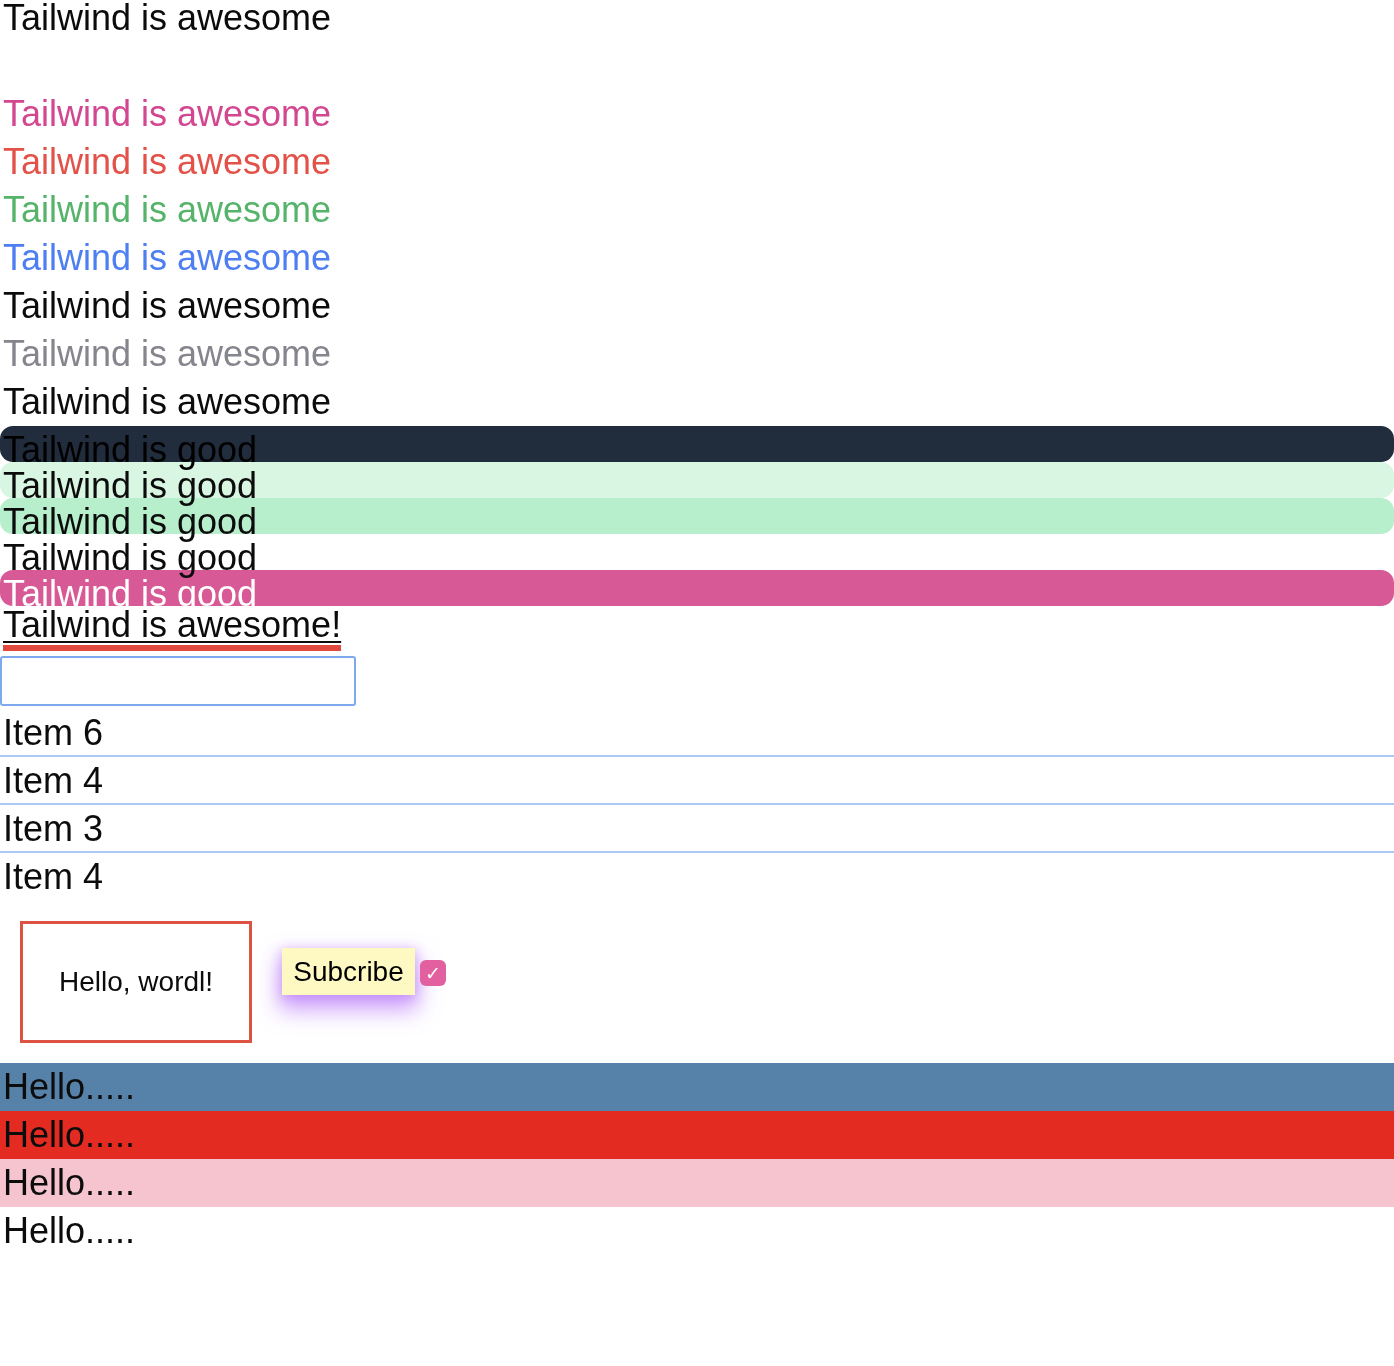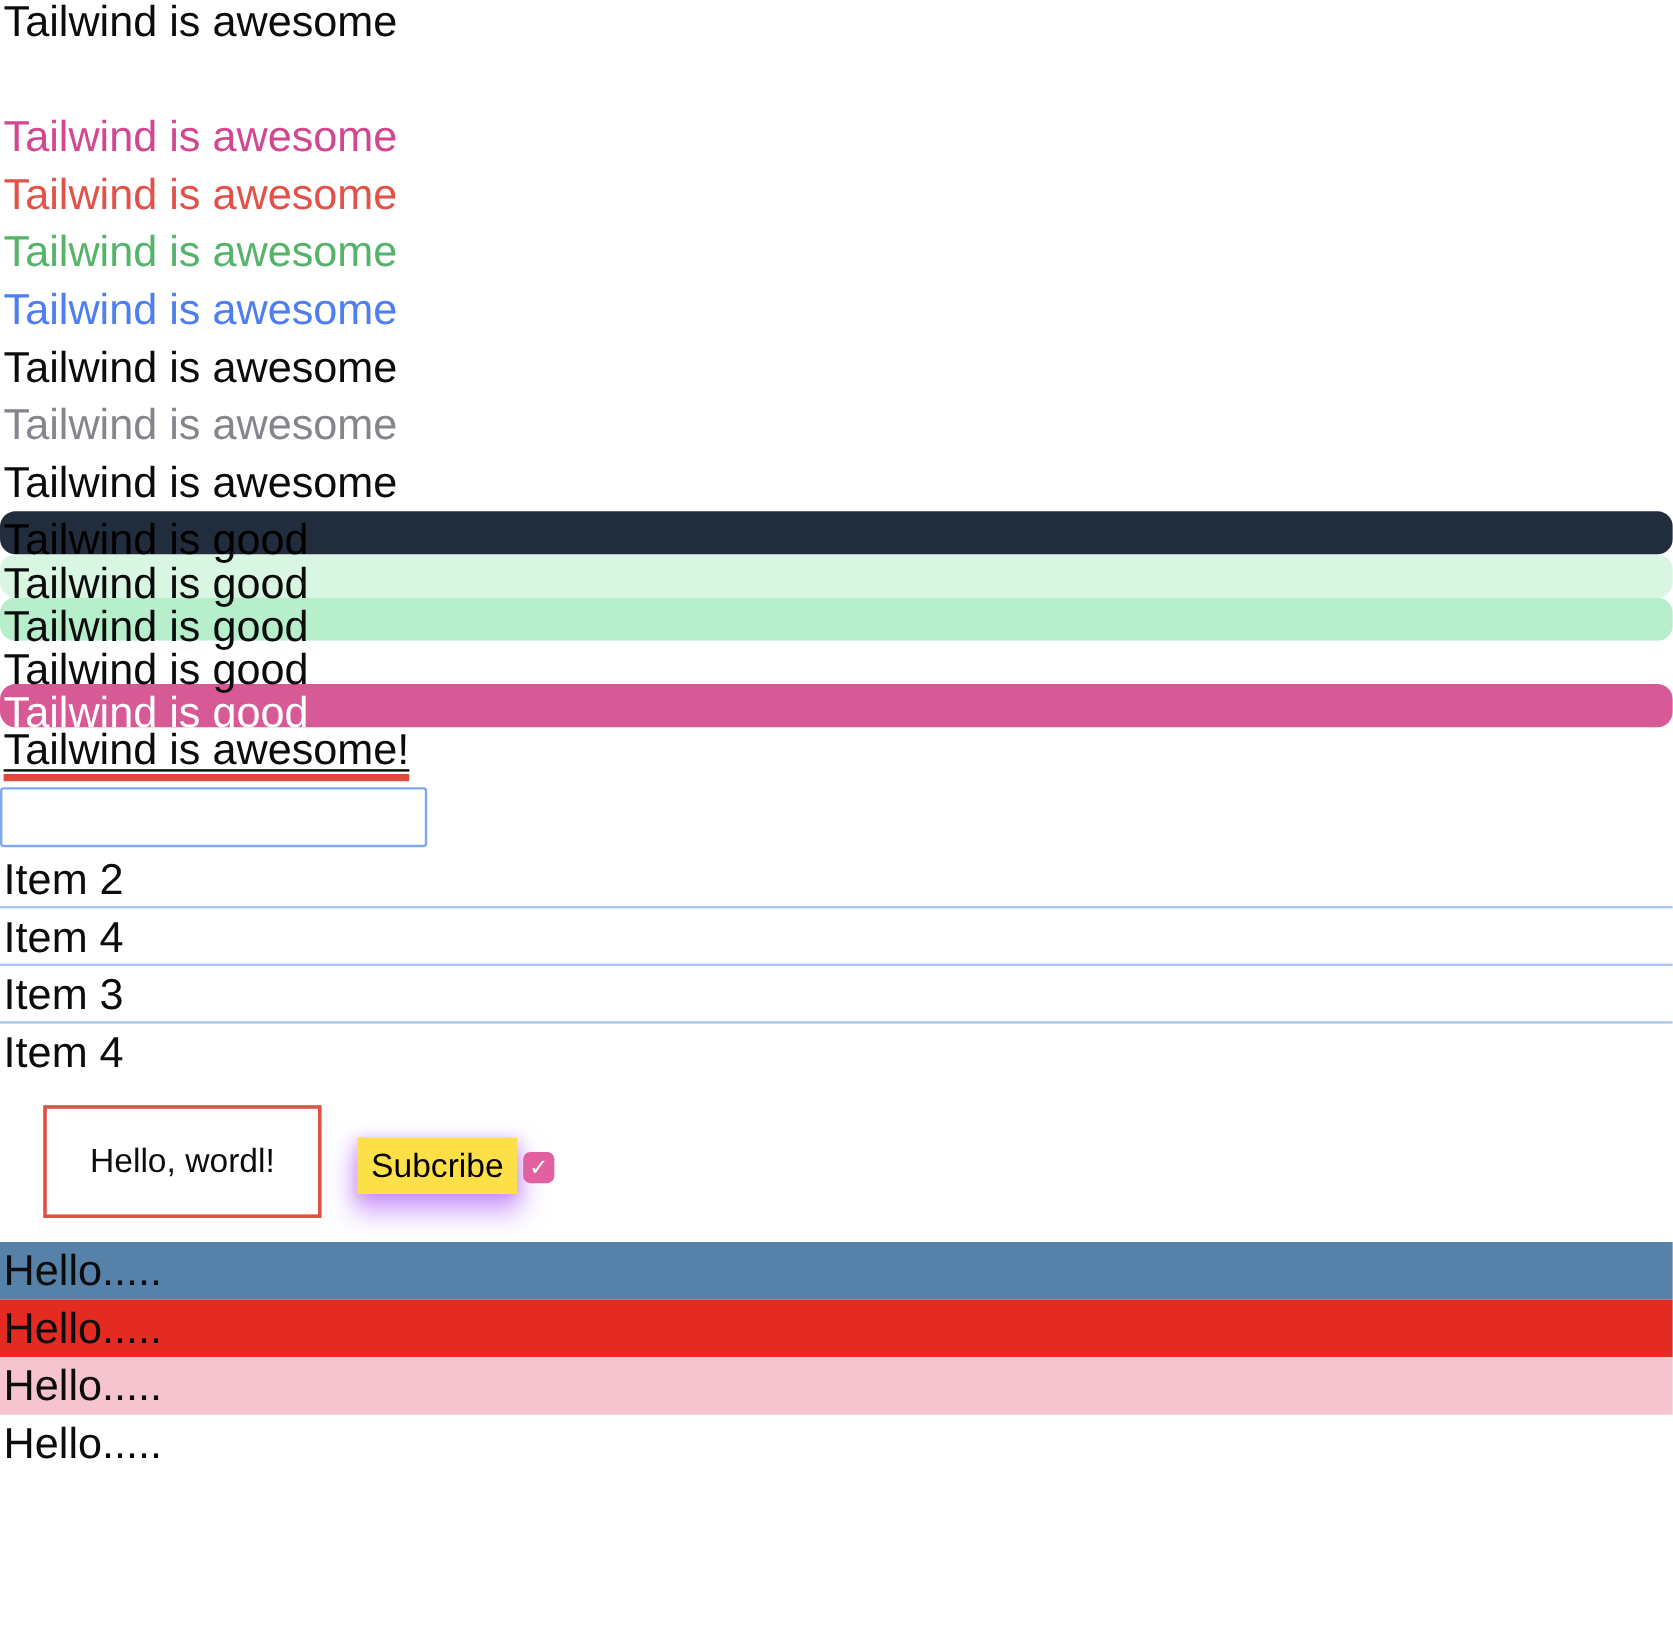"Item 2" div.item-row { text: 2 -> 6 }
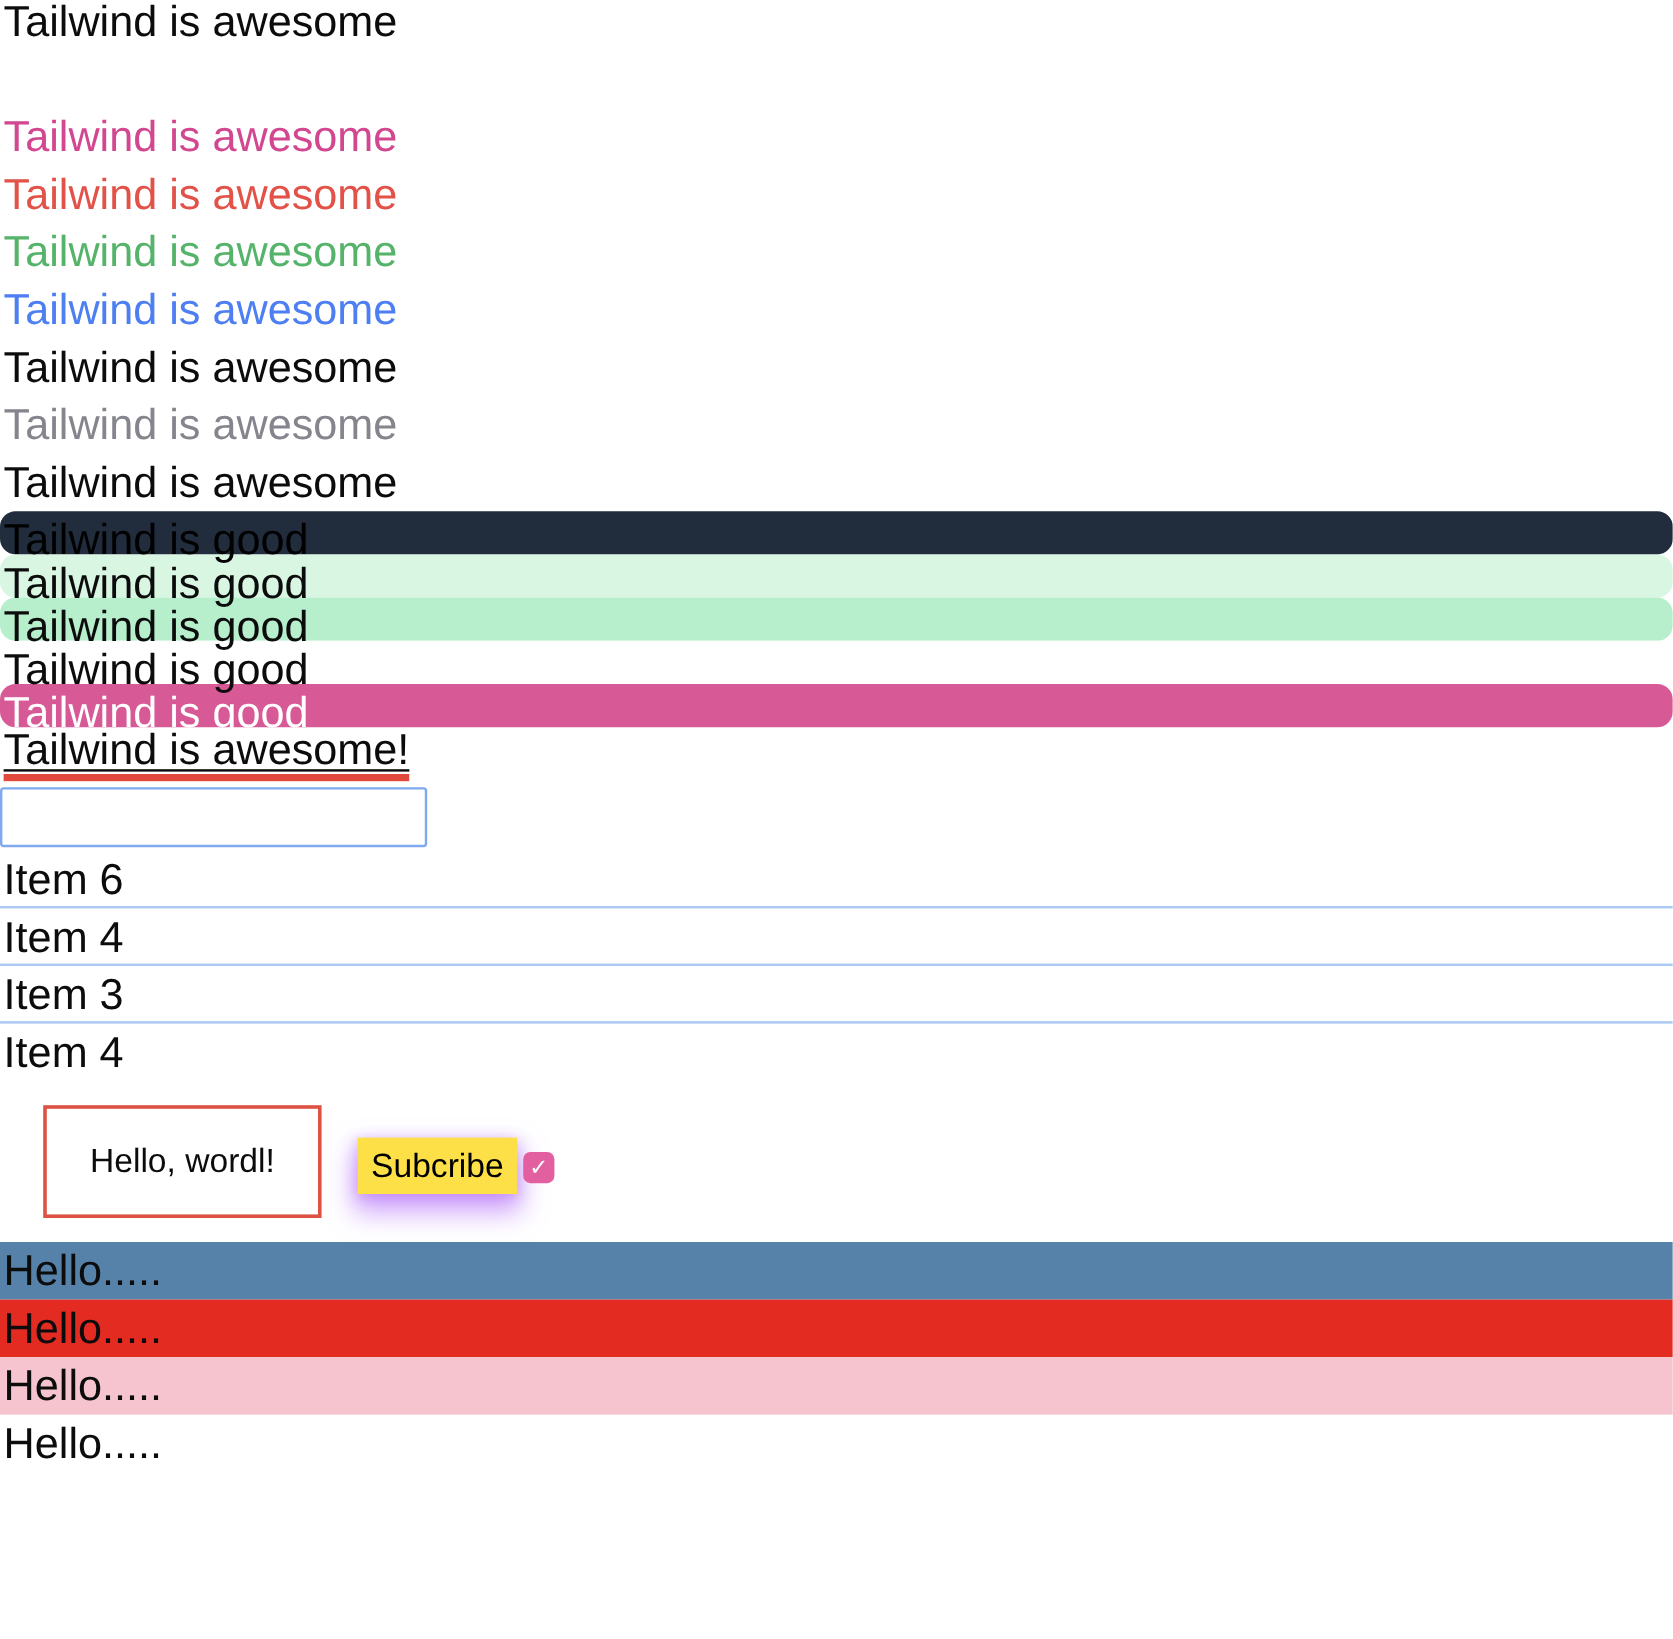"Hello, wordl!" .hello-box { height: 94px -> 122px; margin-left: 36px -> 20px }
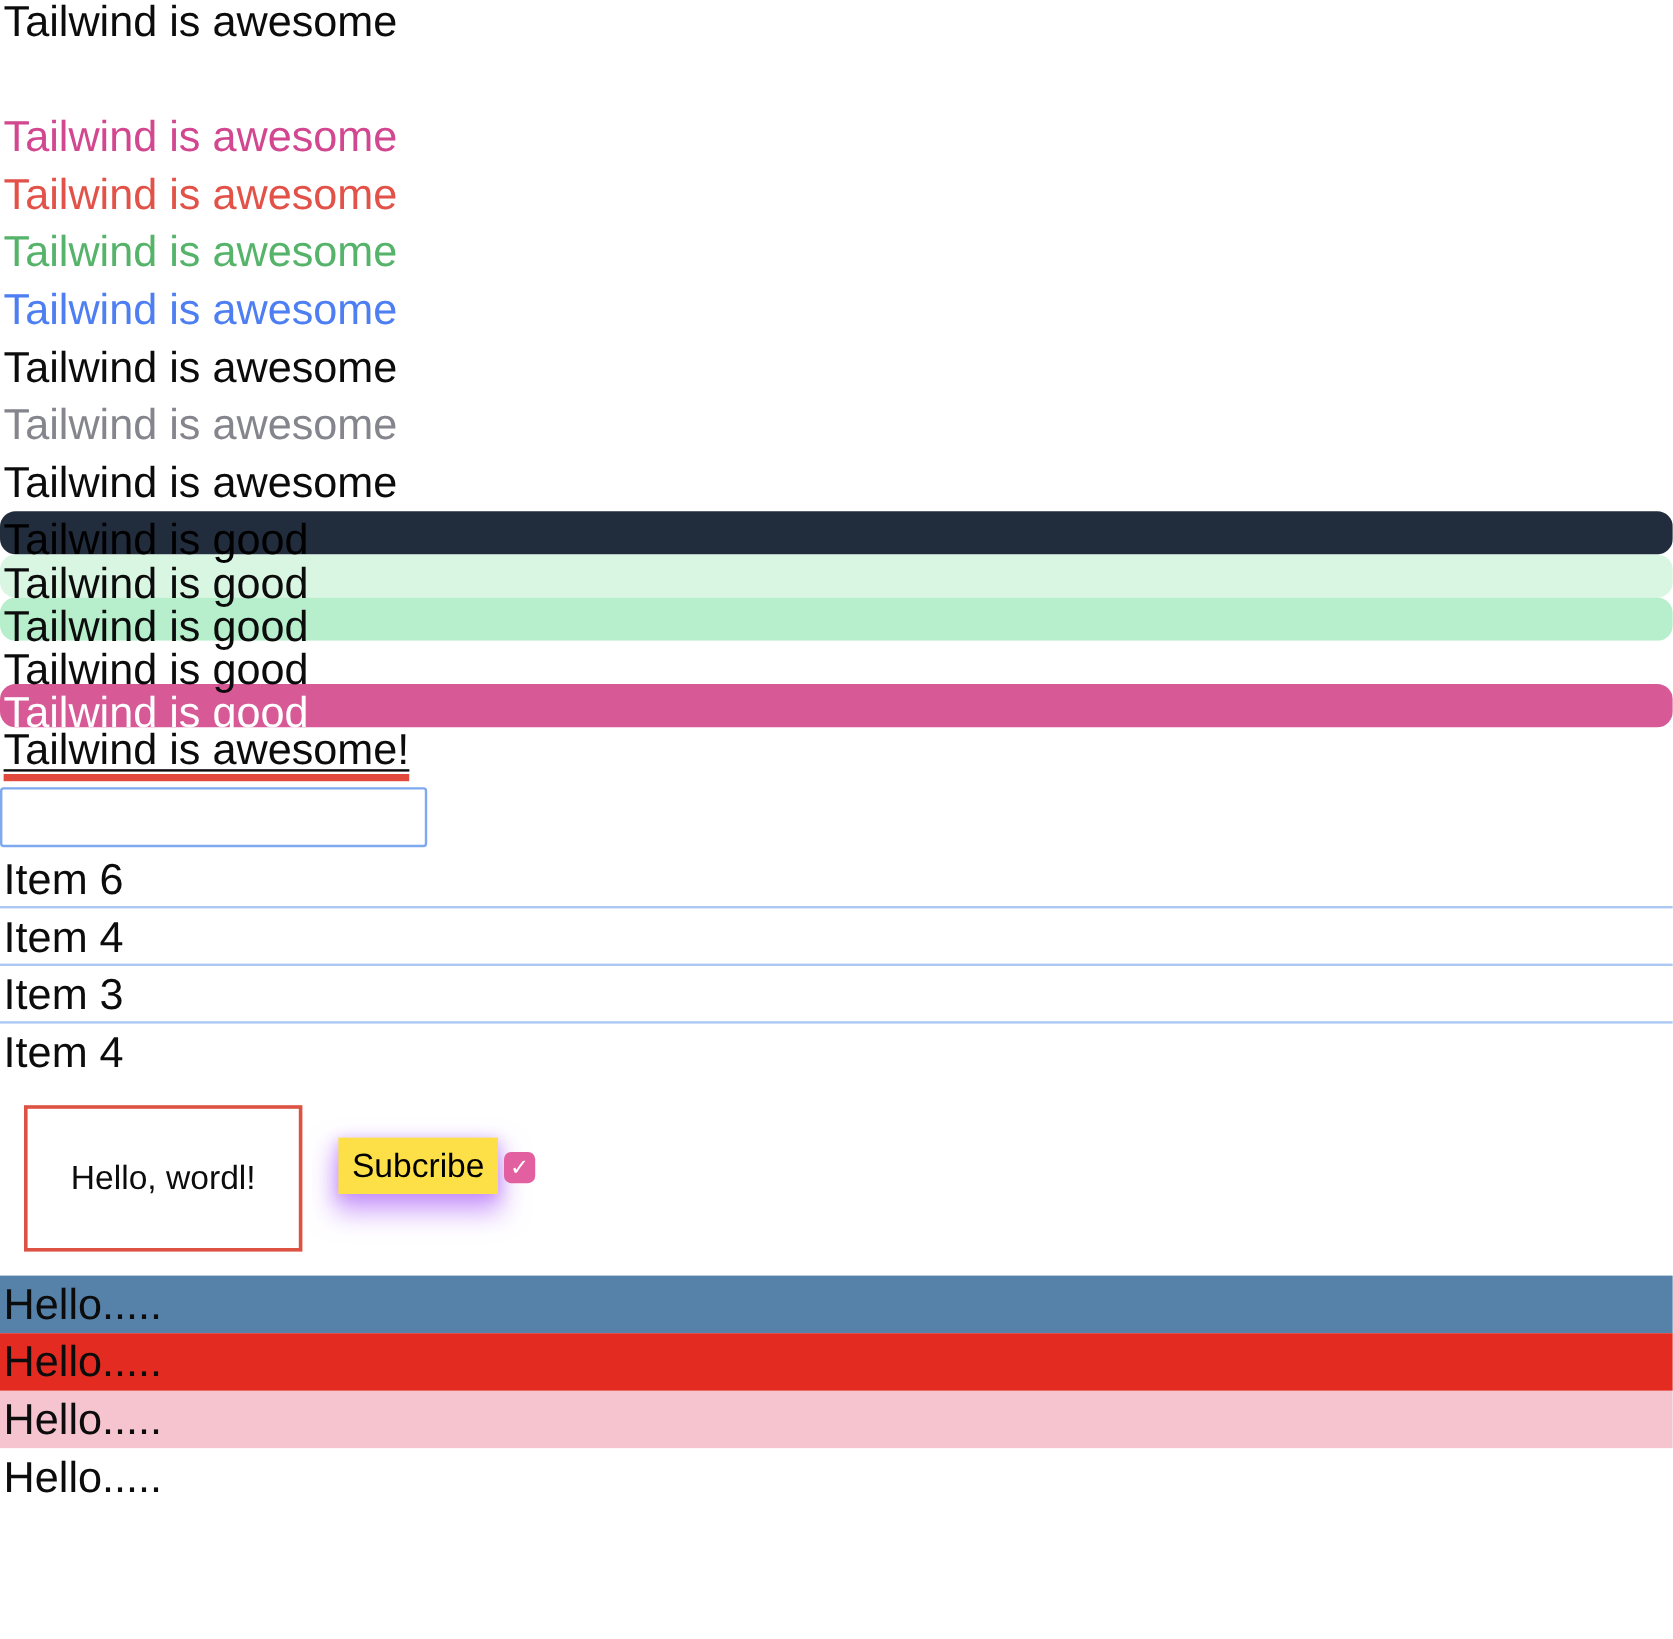"Subcribe" button.subscribe-btn { background-color: #fde047 -> #fef9c3 }
